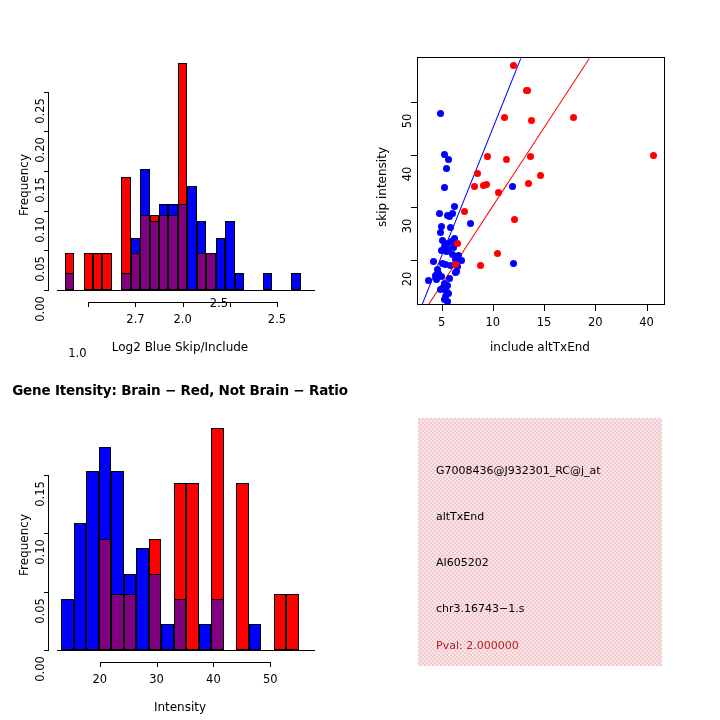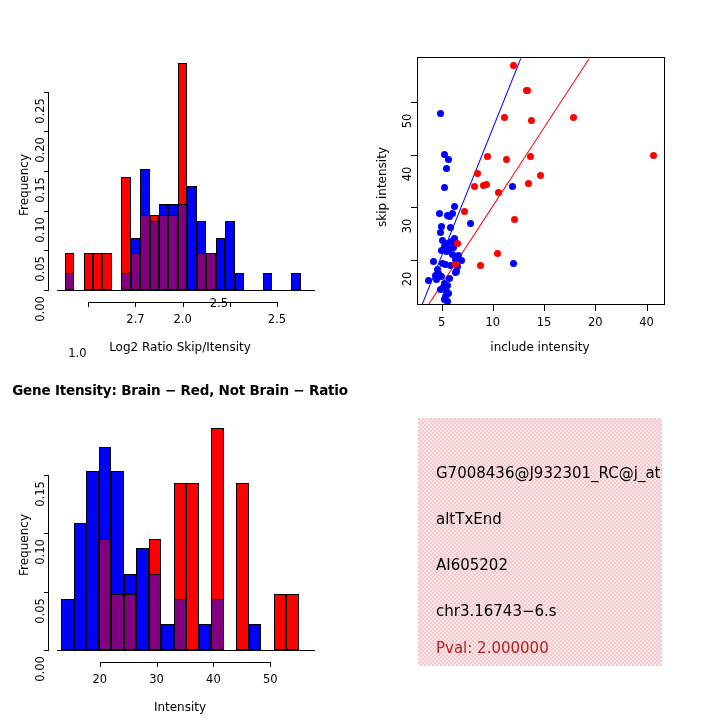"Log2 Ratio Skip/Itensity" div.axis-title { text: Ratio Skip/Itensity -> Blue Skip/Include }
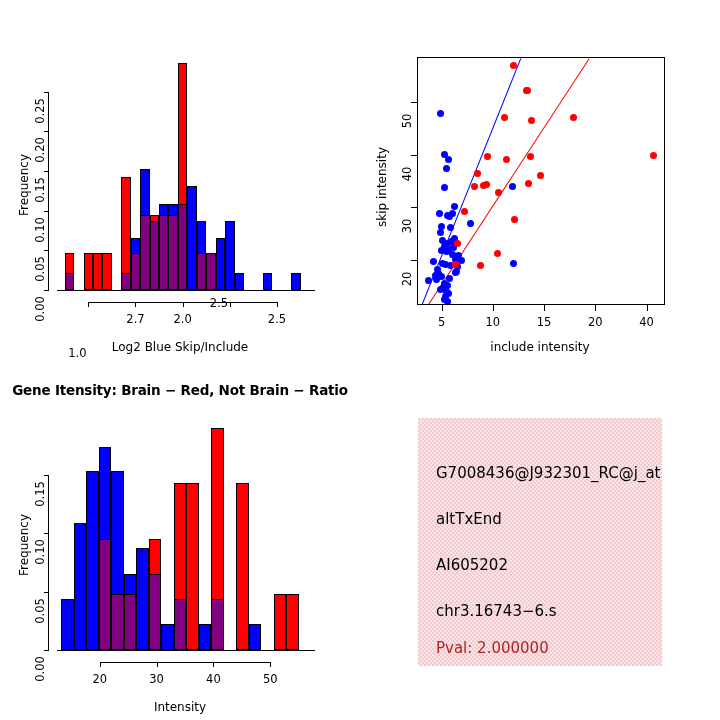"include intensity" div.axis-title { text: intensity -> altTxEnd }
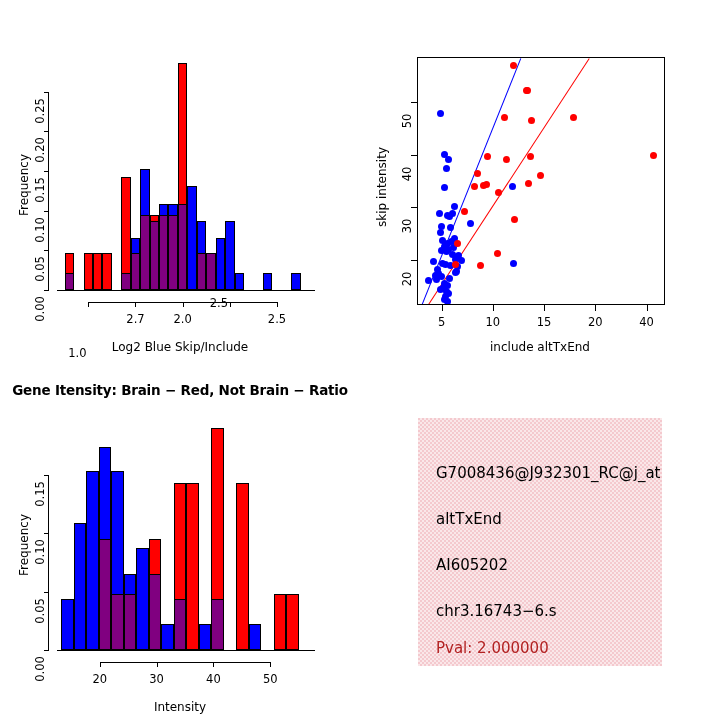"G7008436@J932301_RC@j_at" .info-line { font-size: 15px -> 11px }
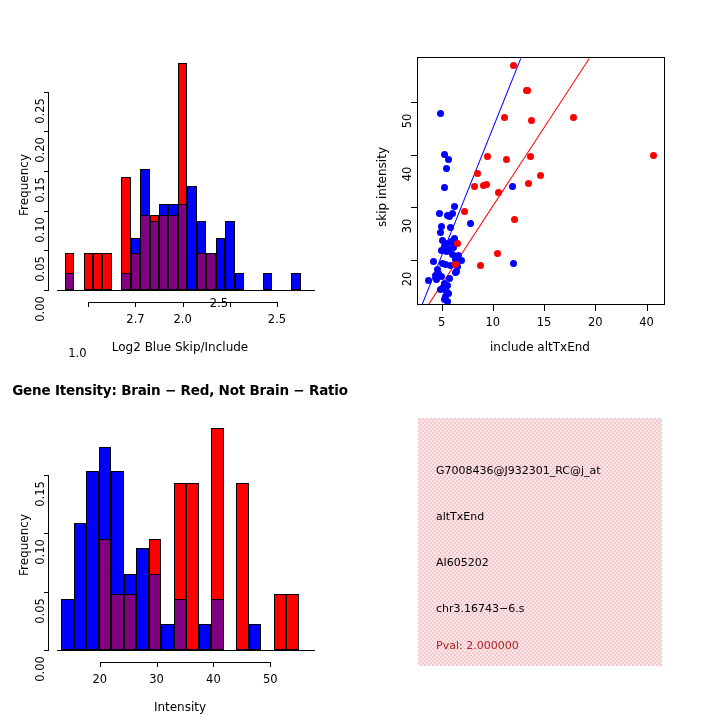"chr3.16743−6.s" div.info-line { text: 6.s -> 1.s }
